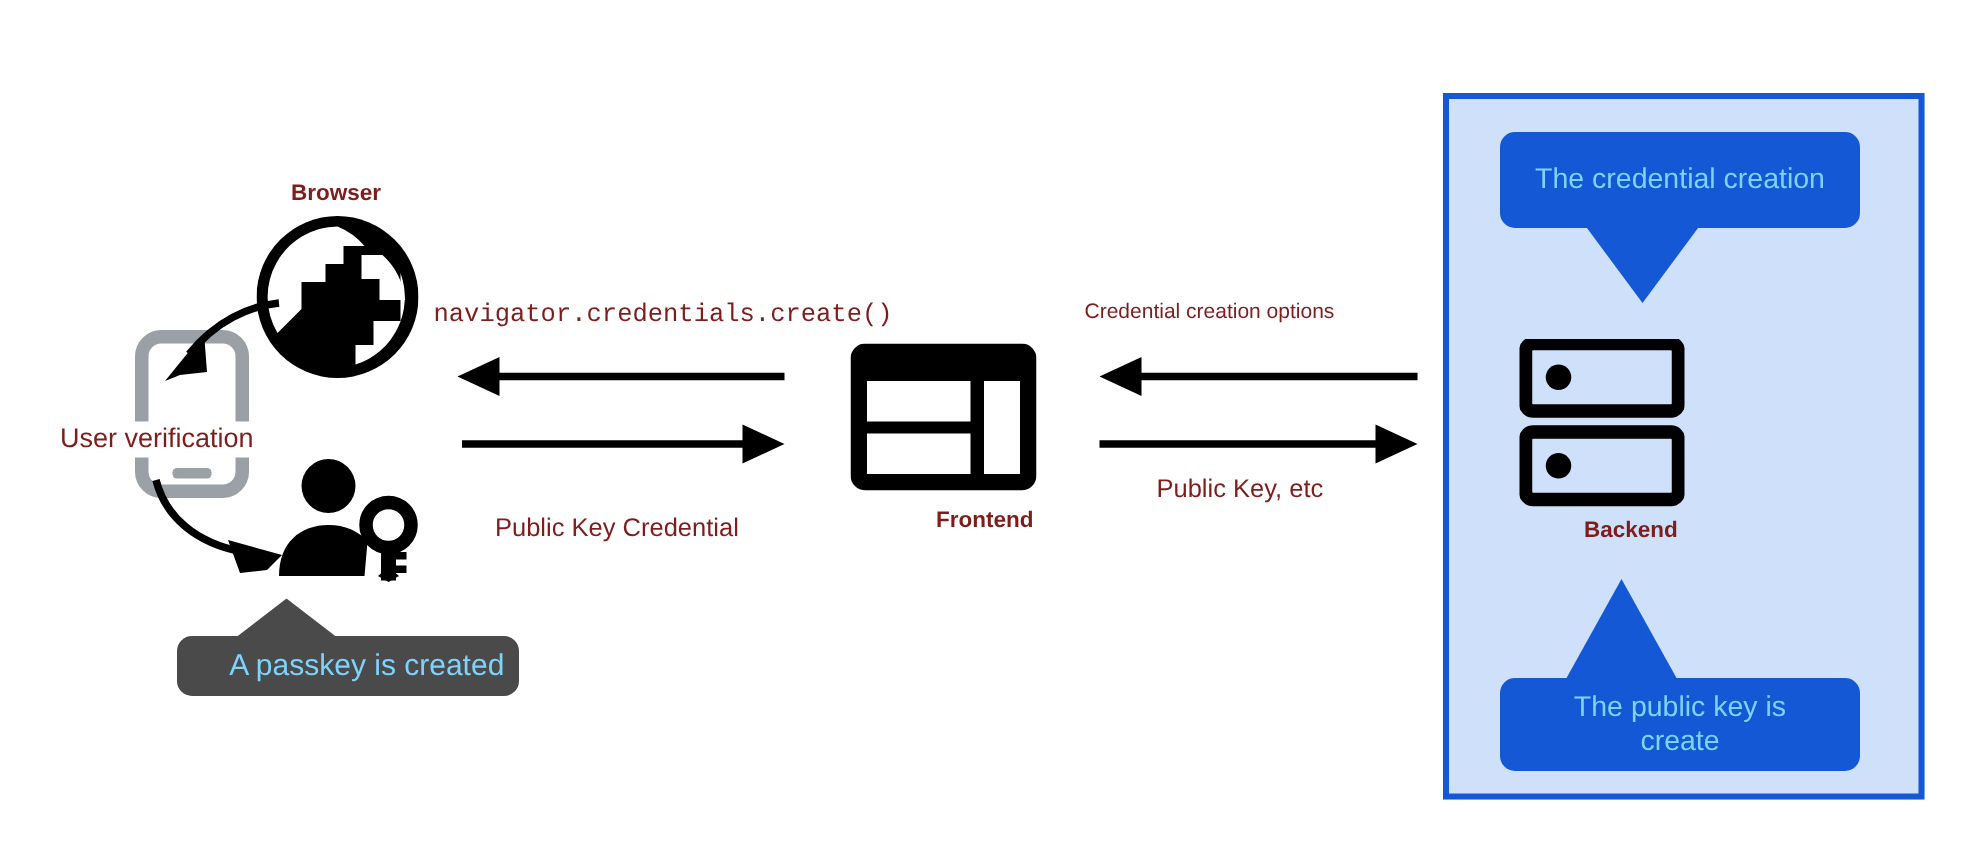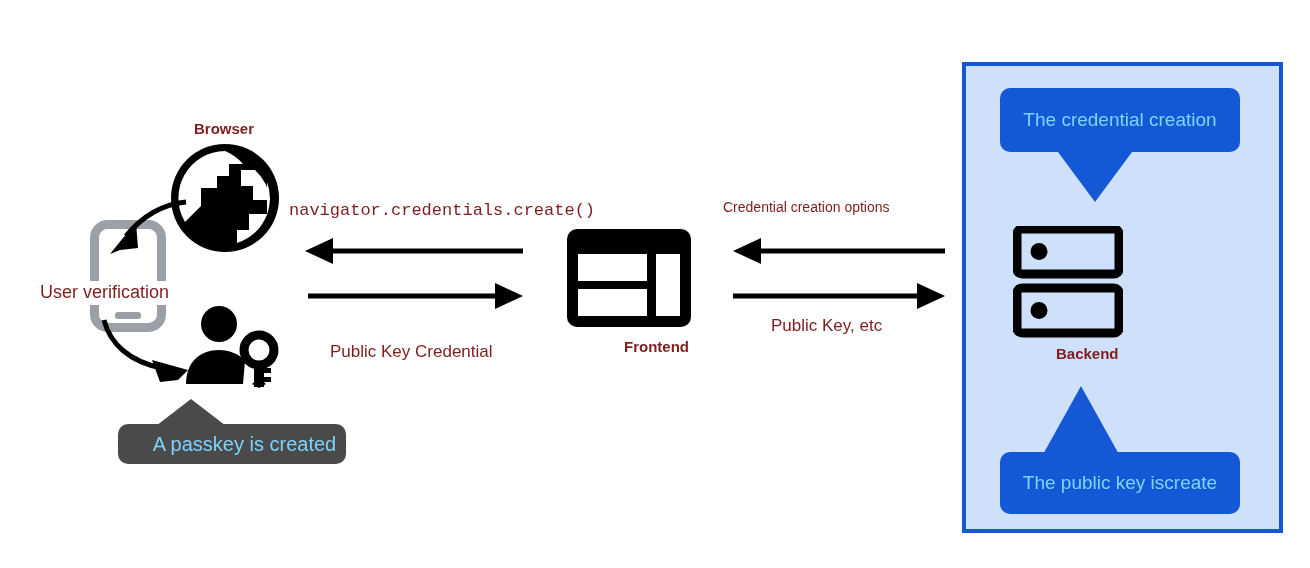"The public key is" div.abs { flex-direction: row -> column }
